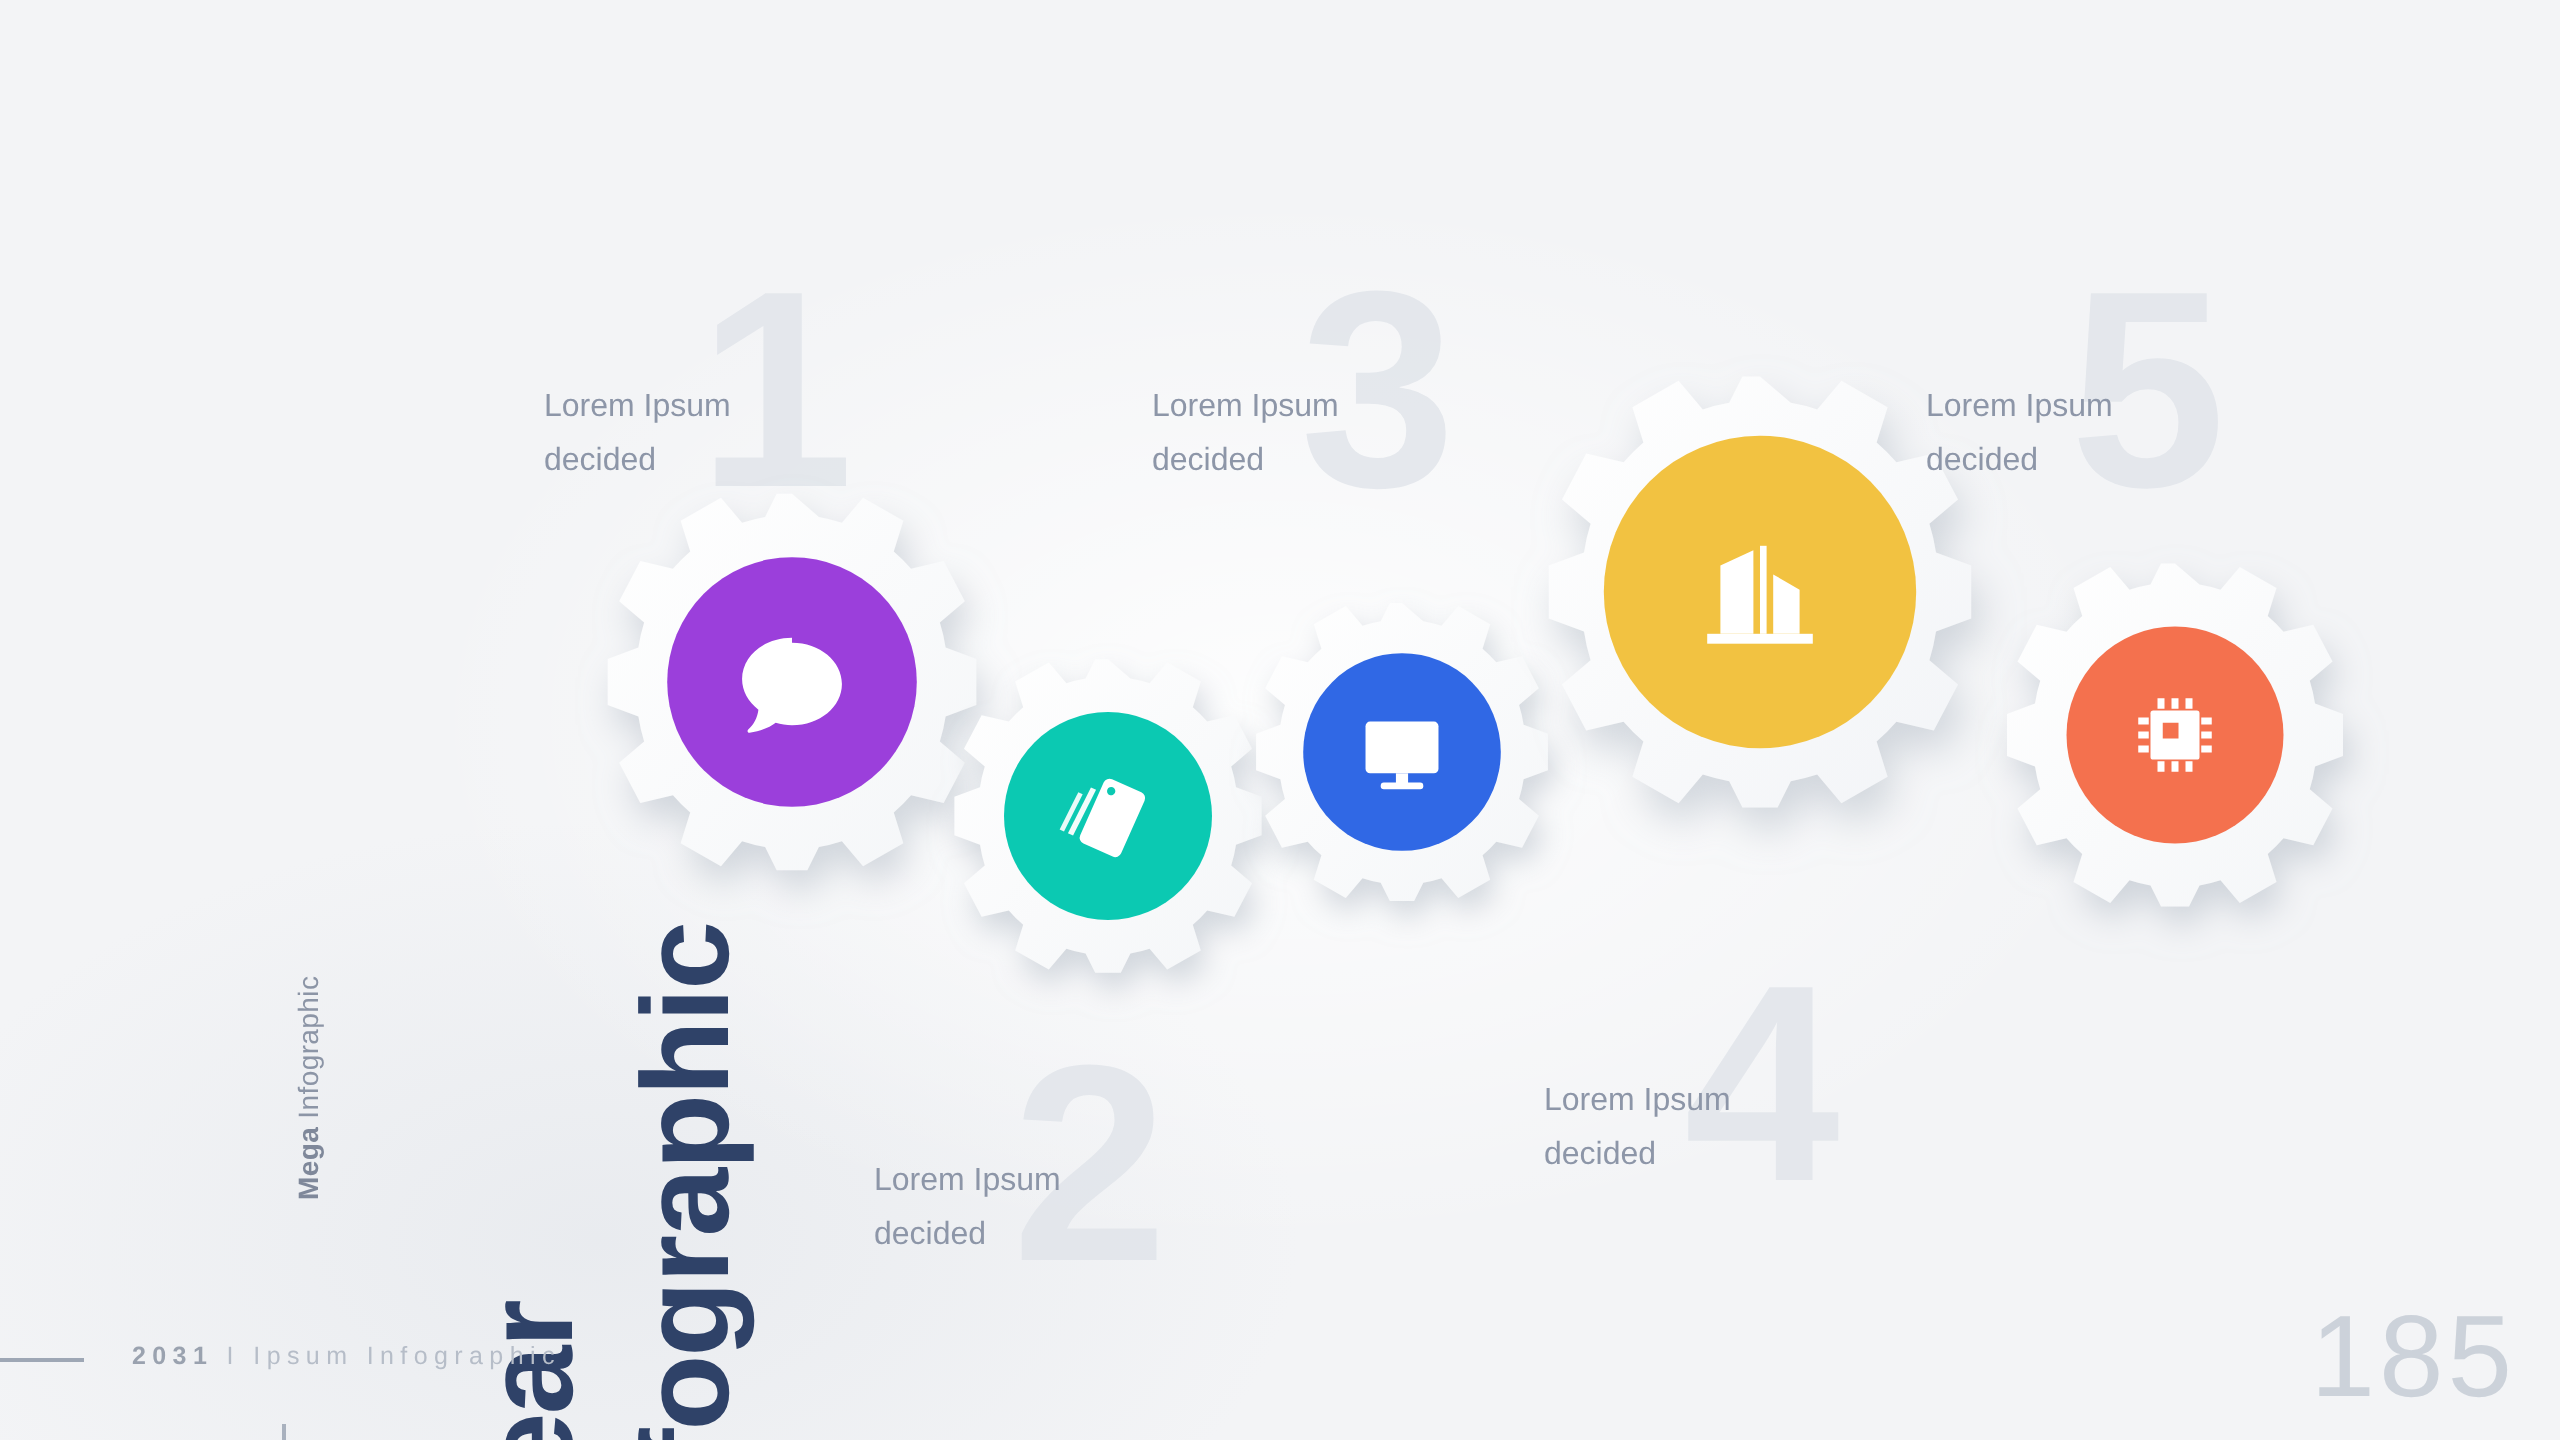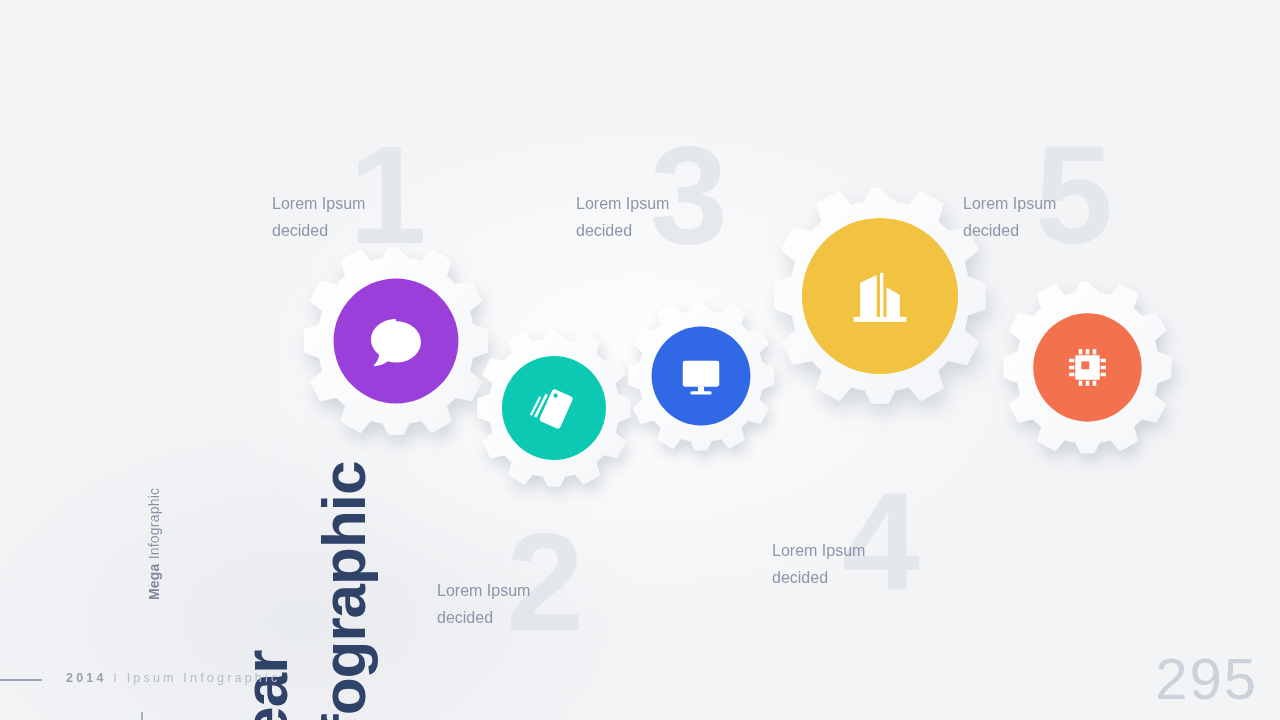"2014" span.yr { text: 2014 -> 2031 }
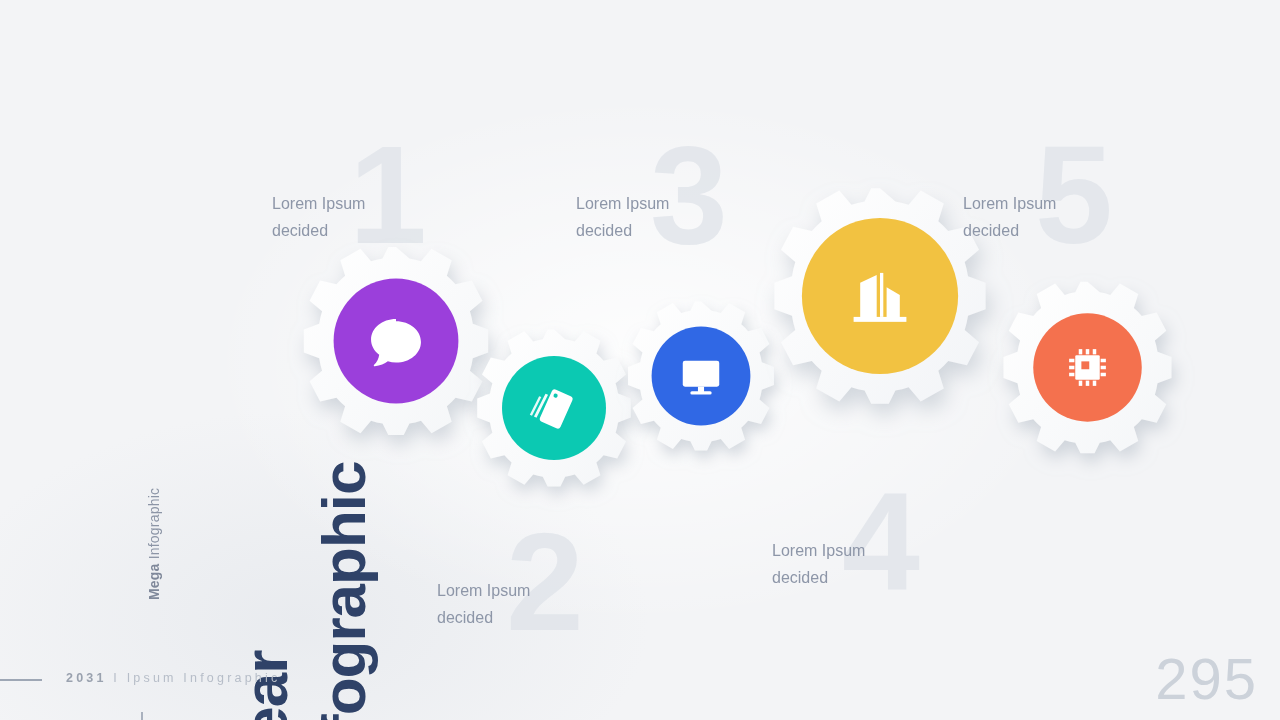"295" div.page-num { text: 295 -> 185 }
